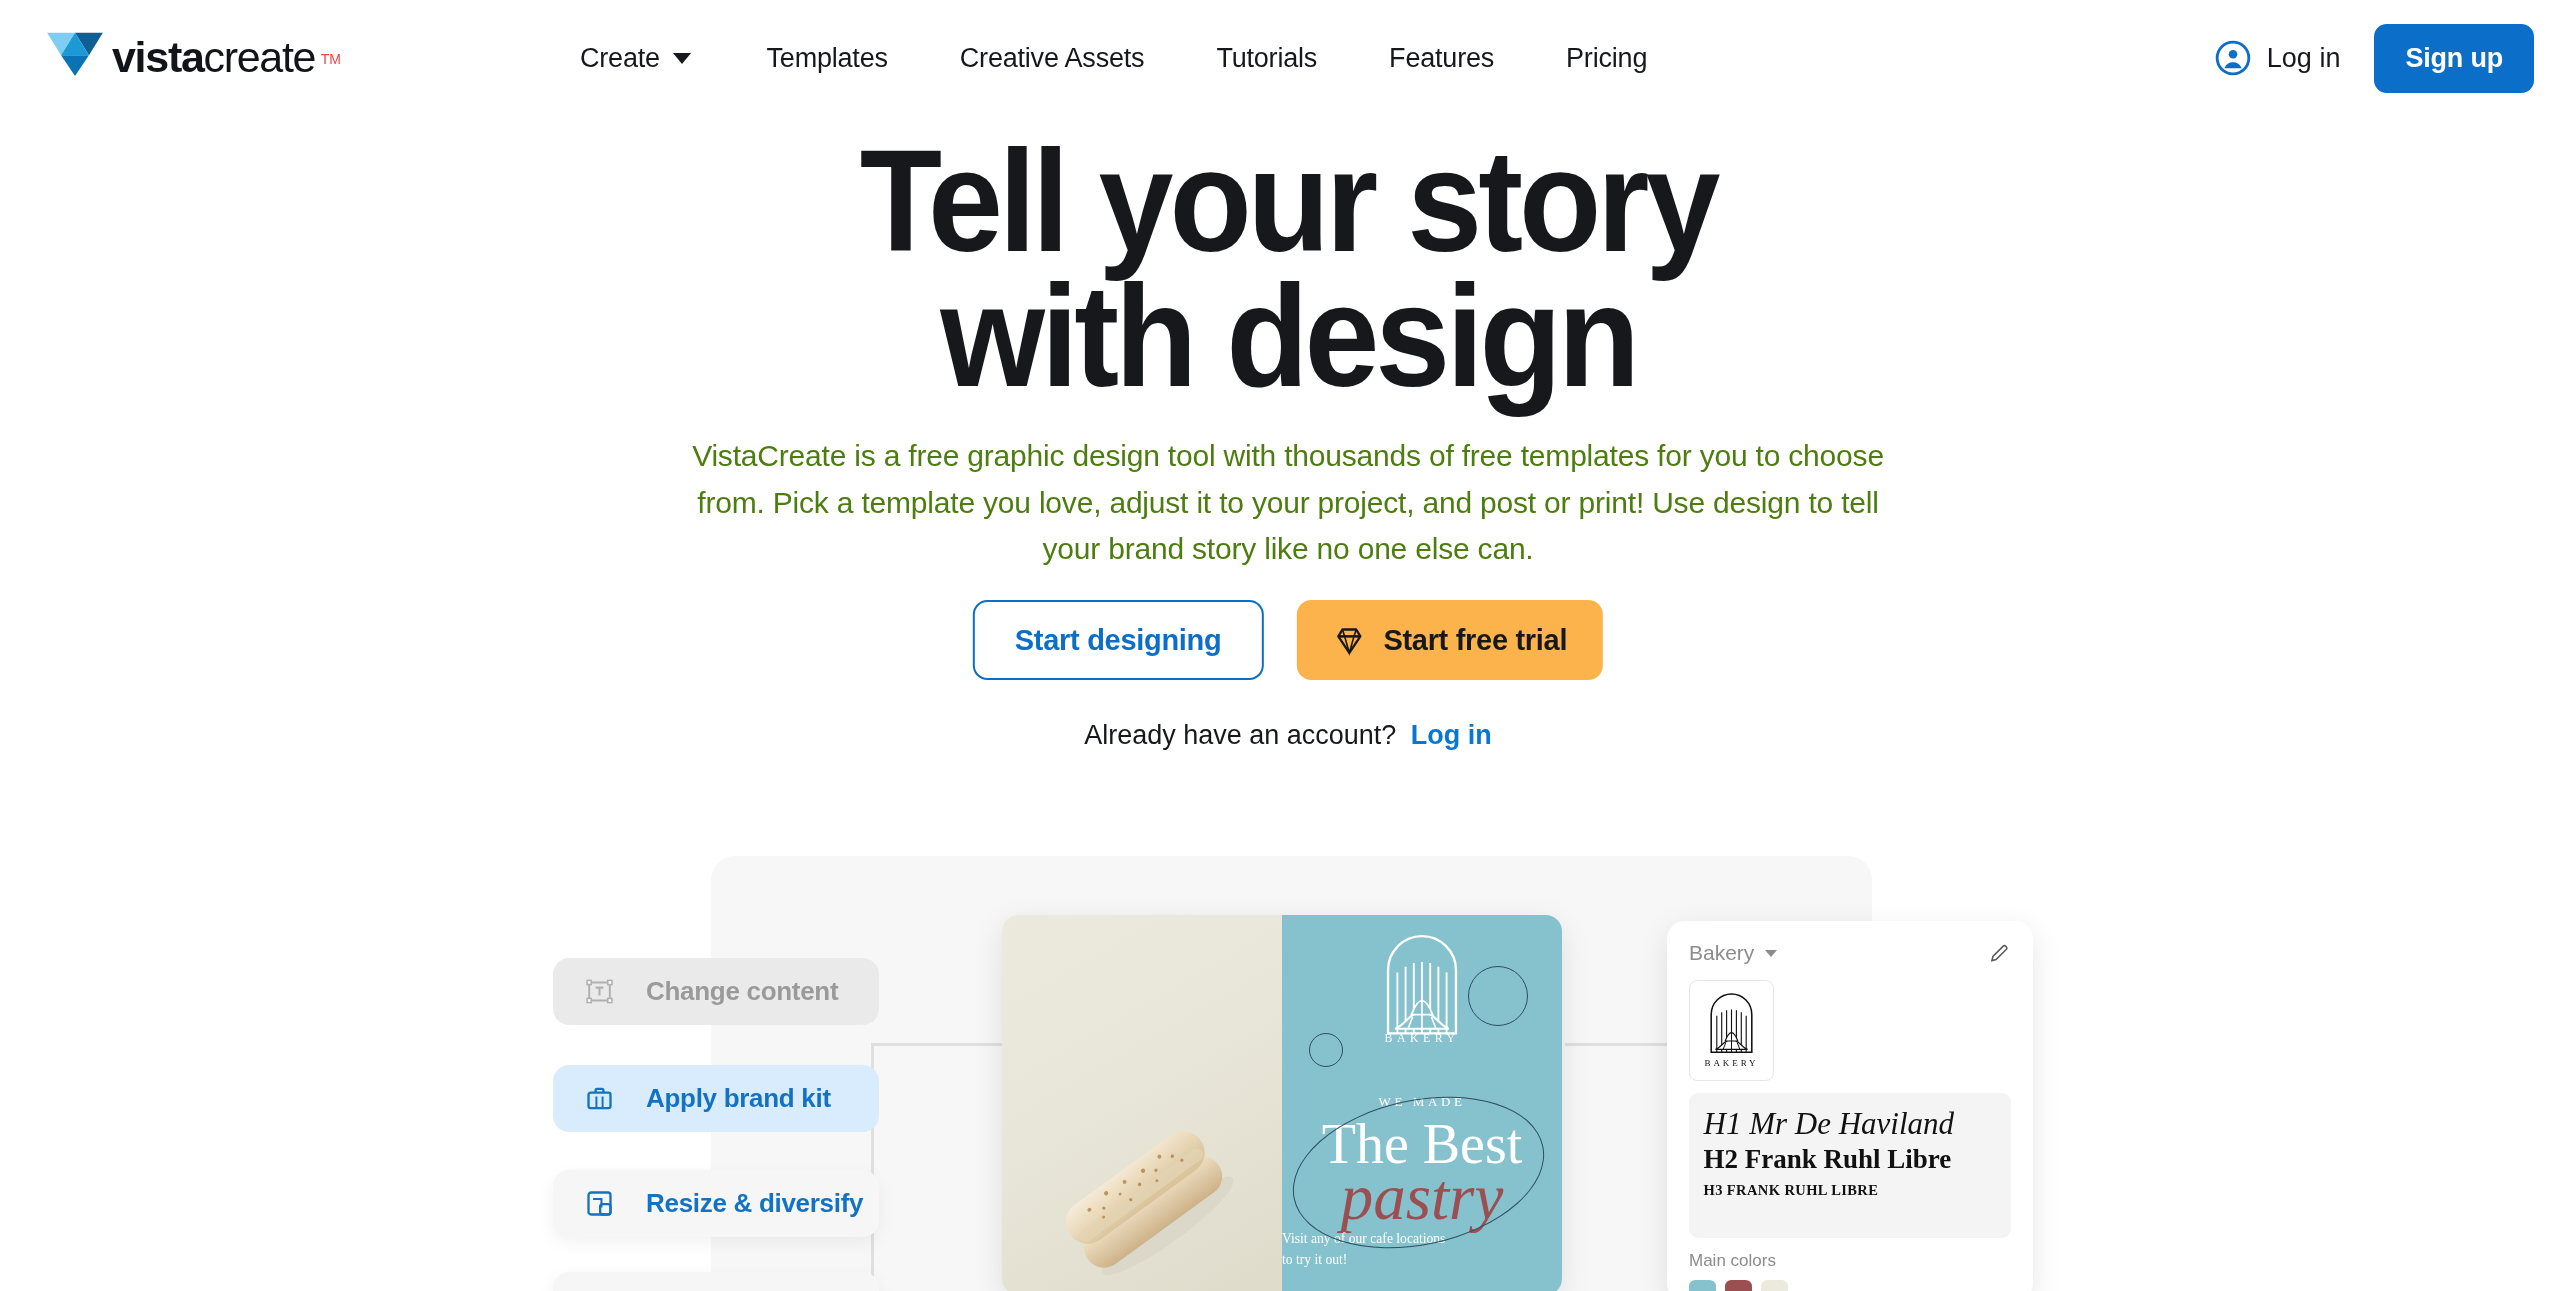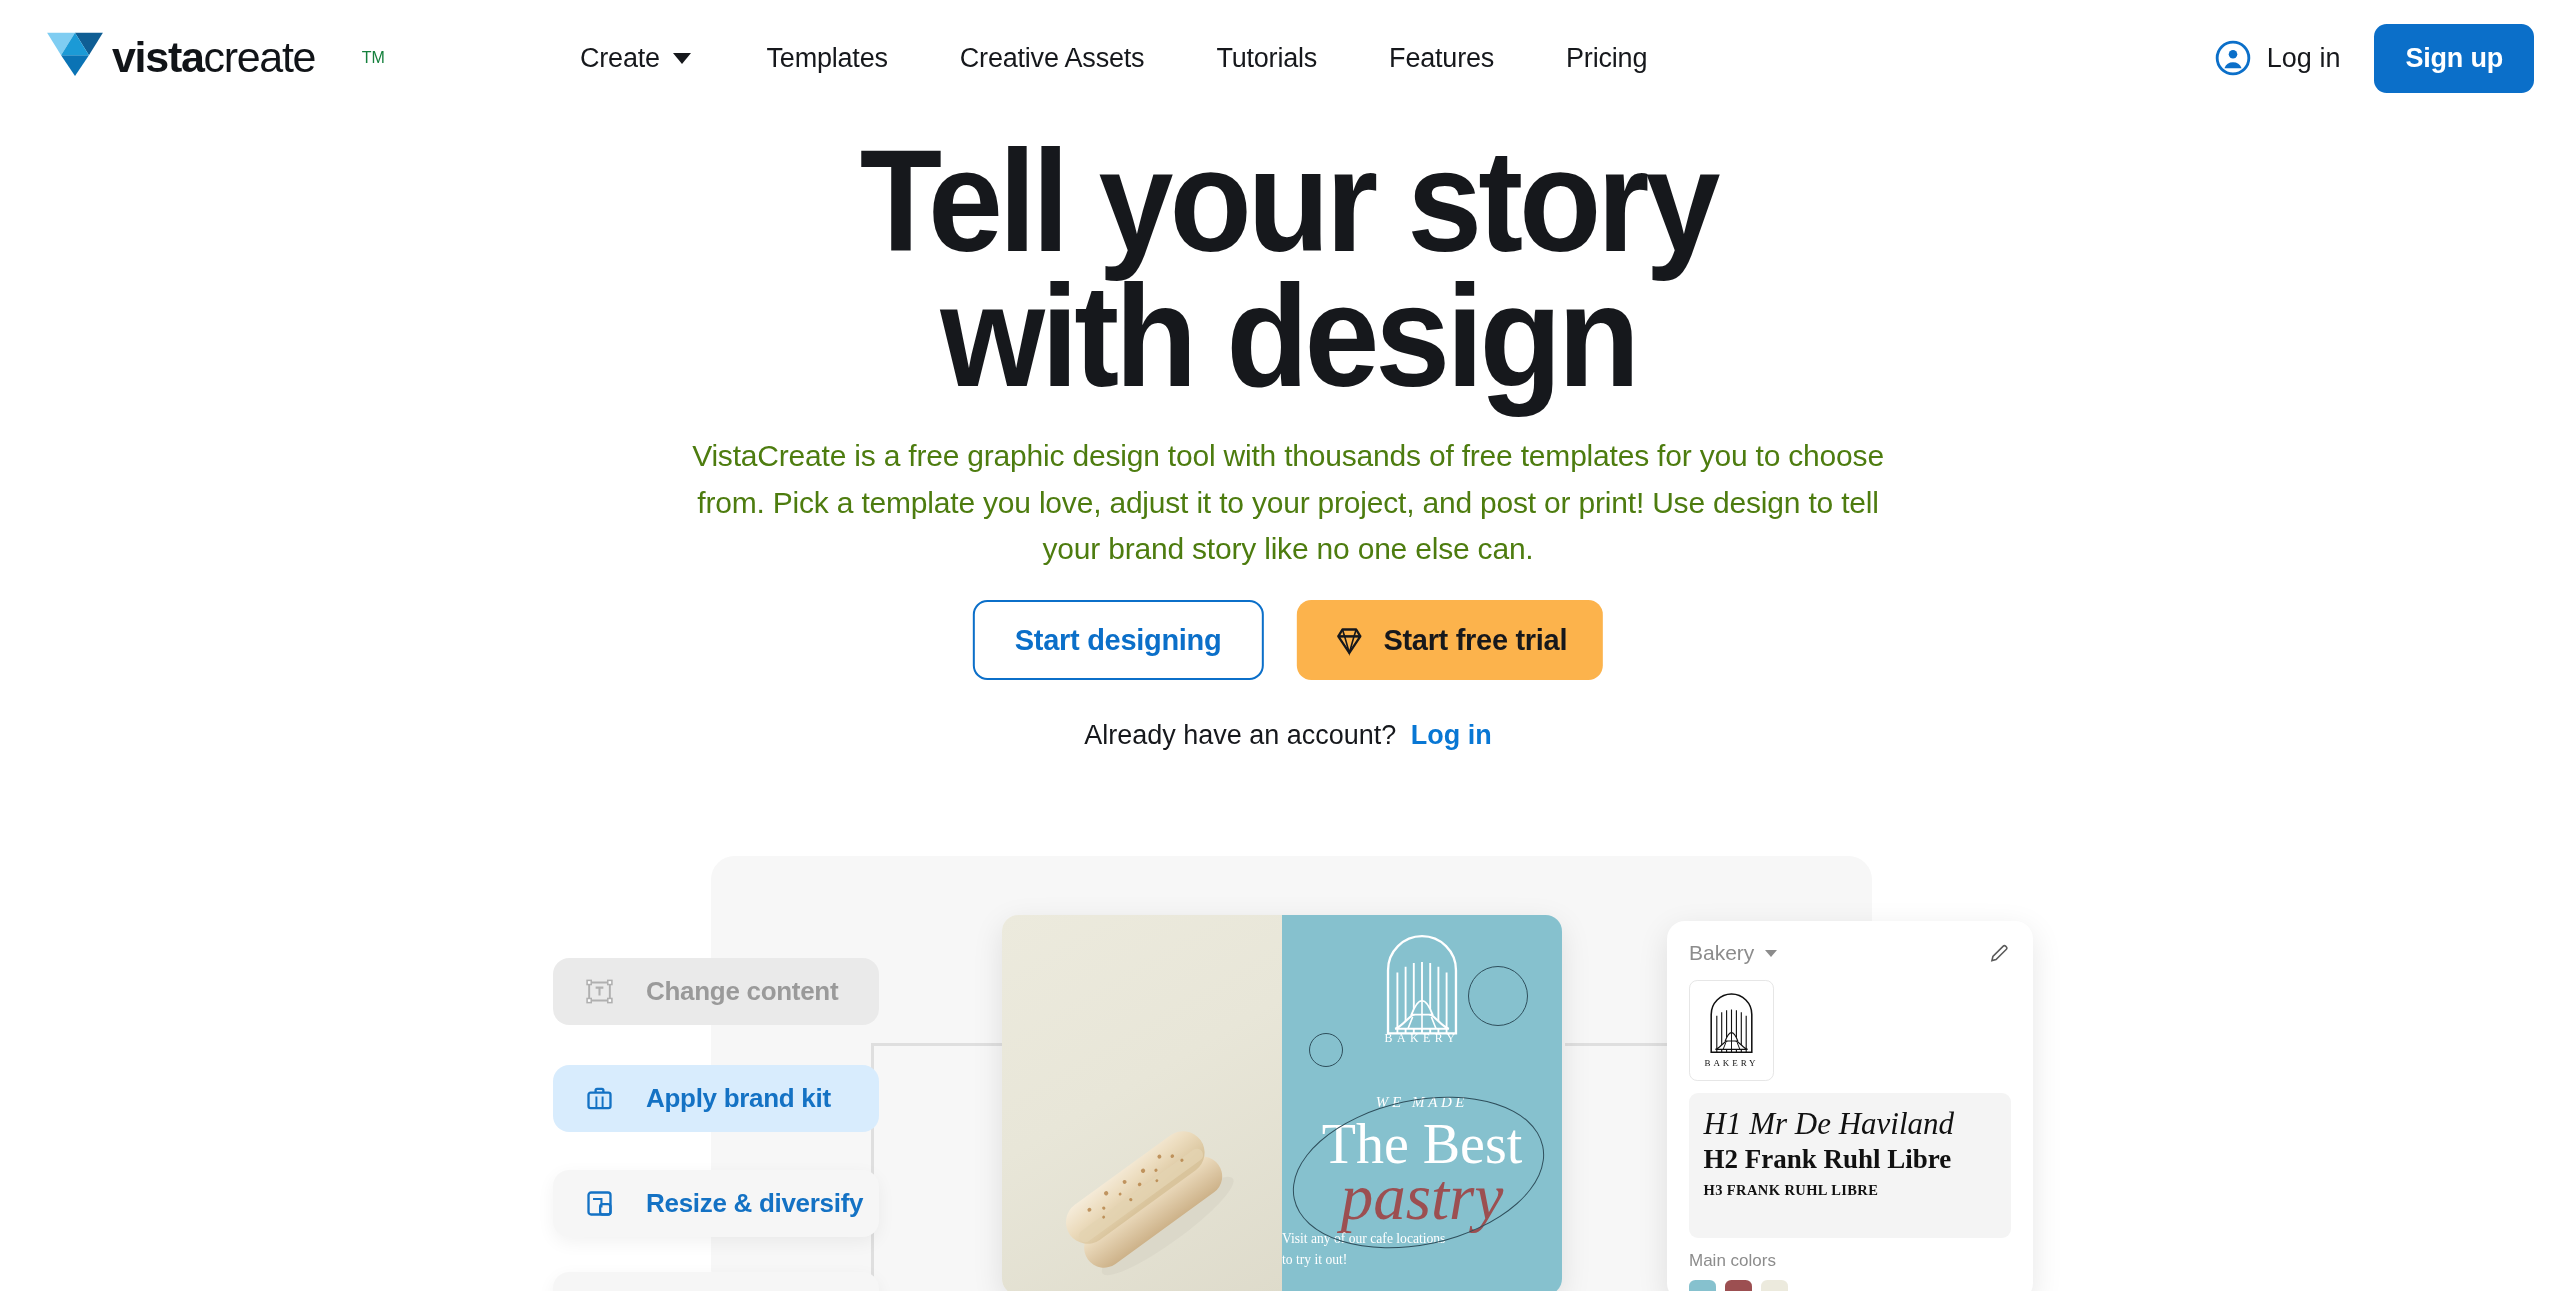"TM" .logo-tm { color: #15803d -> #ef4444; font-size: 16px -> 14px; margin-left: 41px -> none }
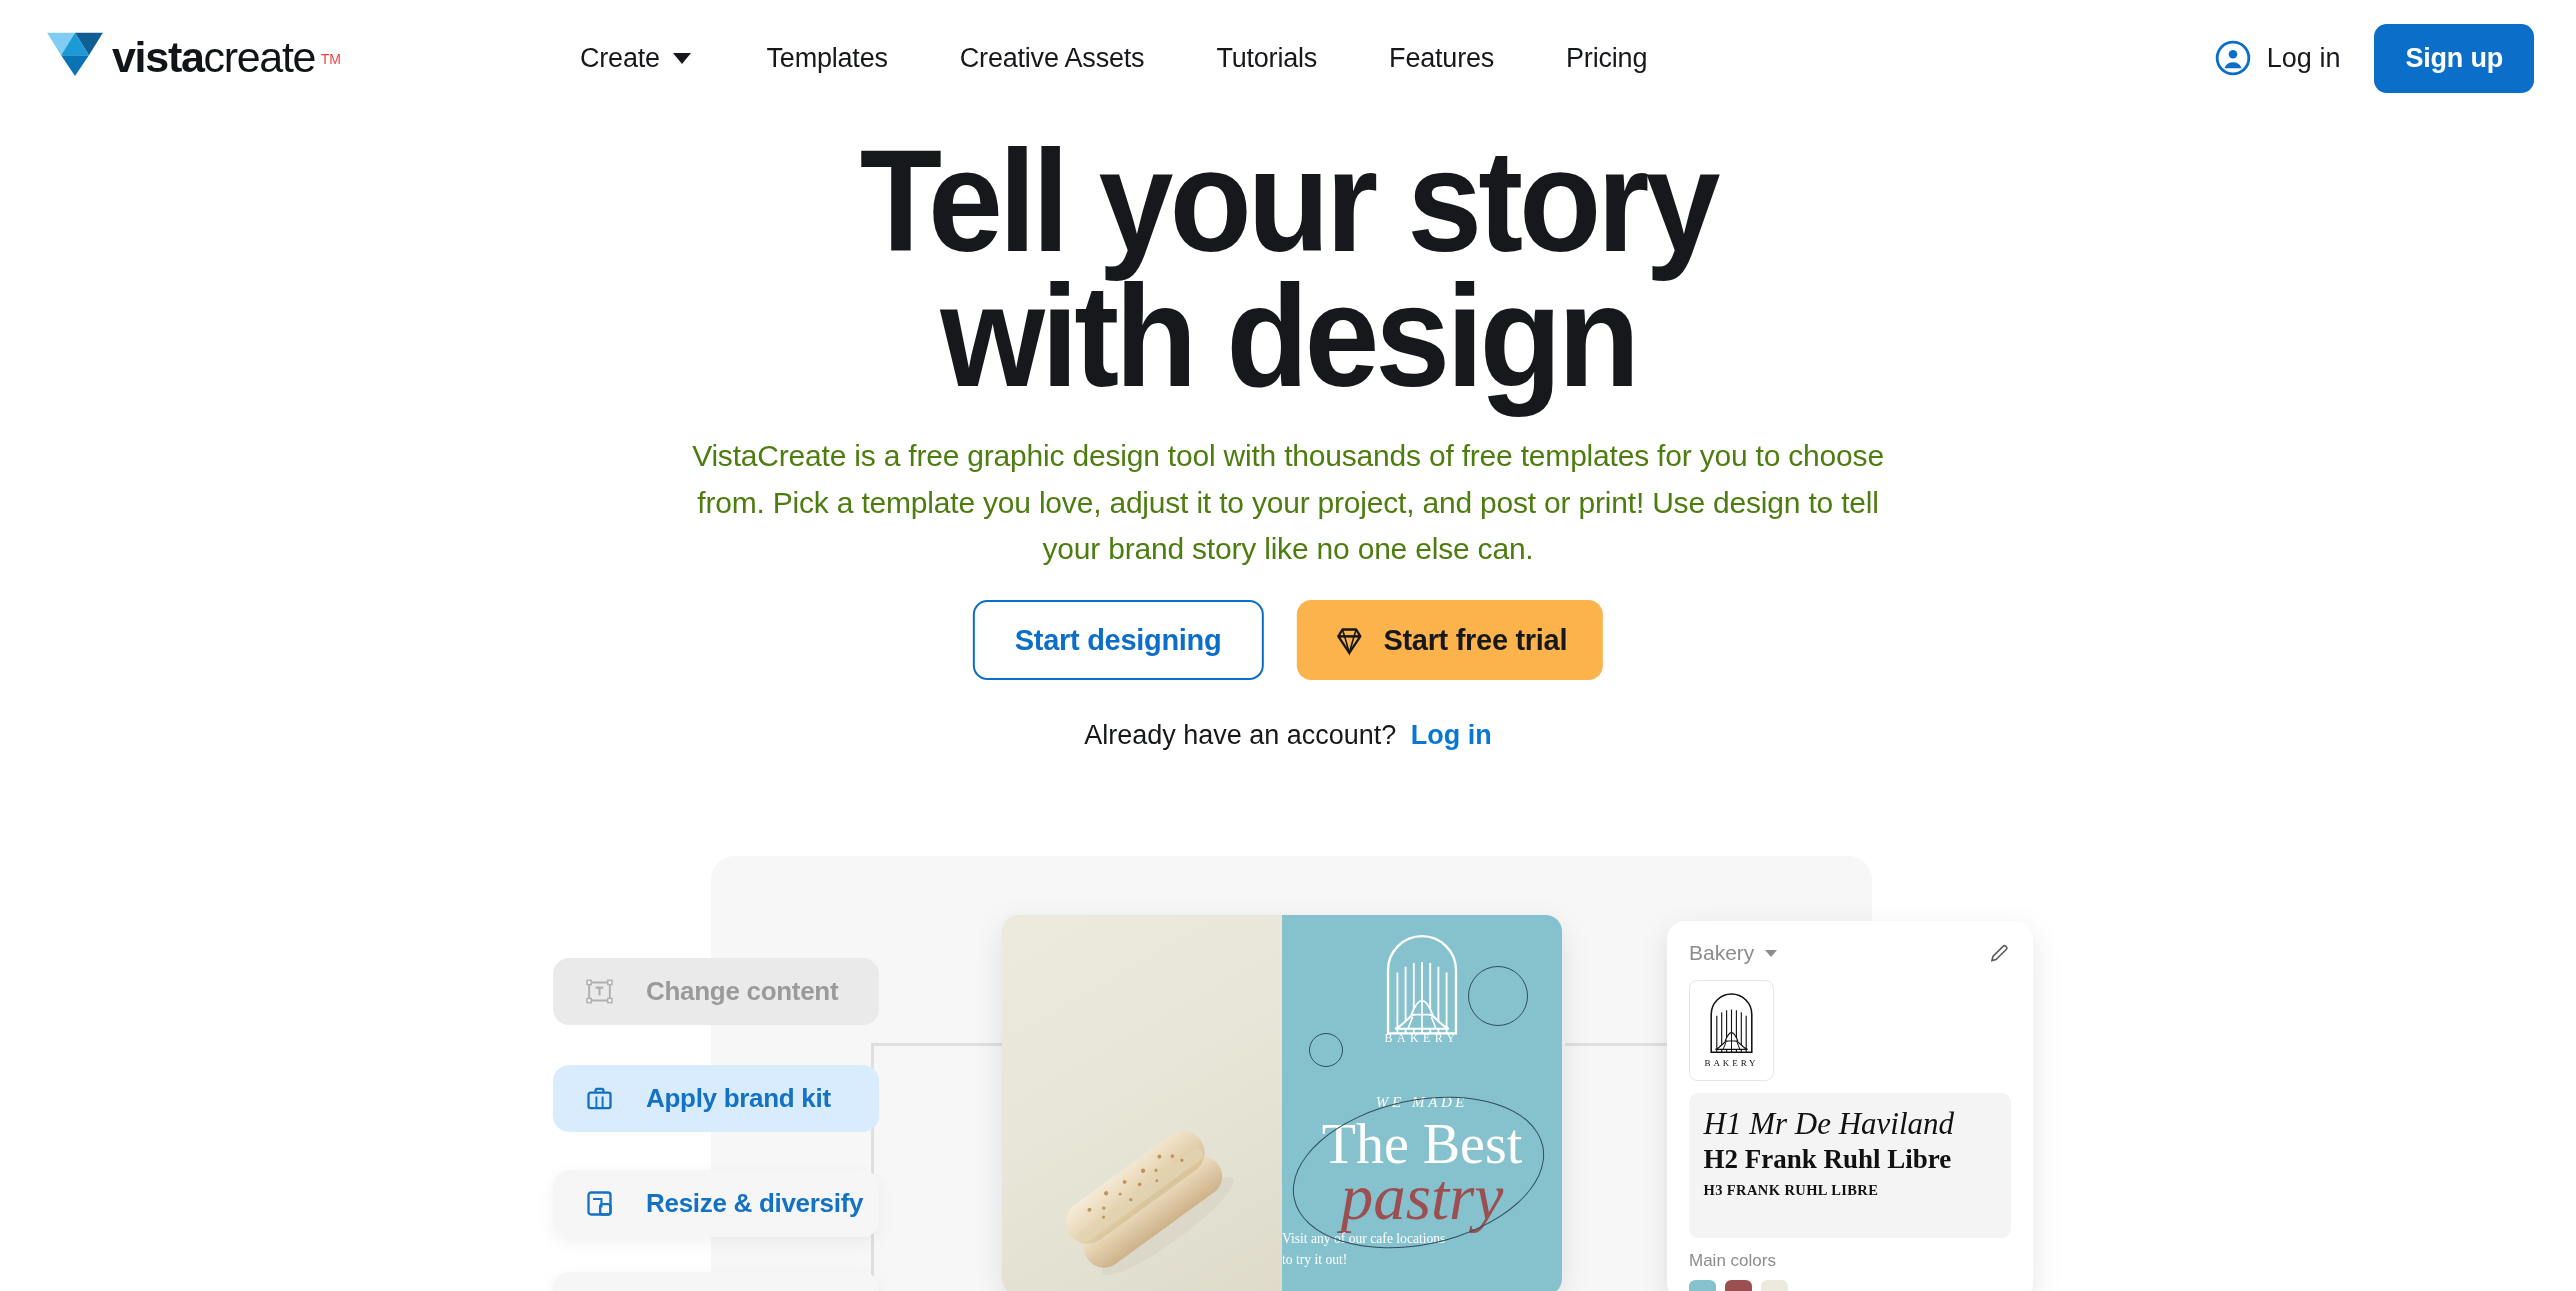"WE MADE" .pw-wemade { font-size: 15px -> 13px; font-style: italic -> none }
